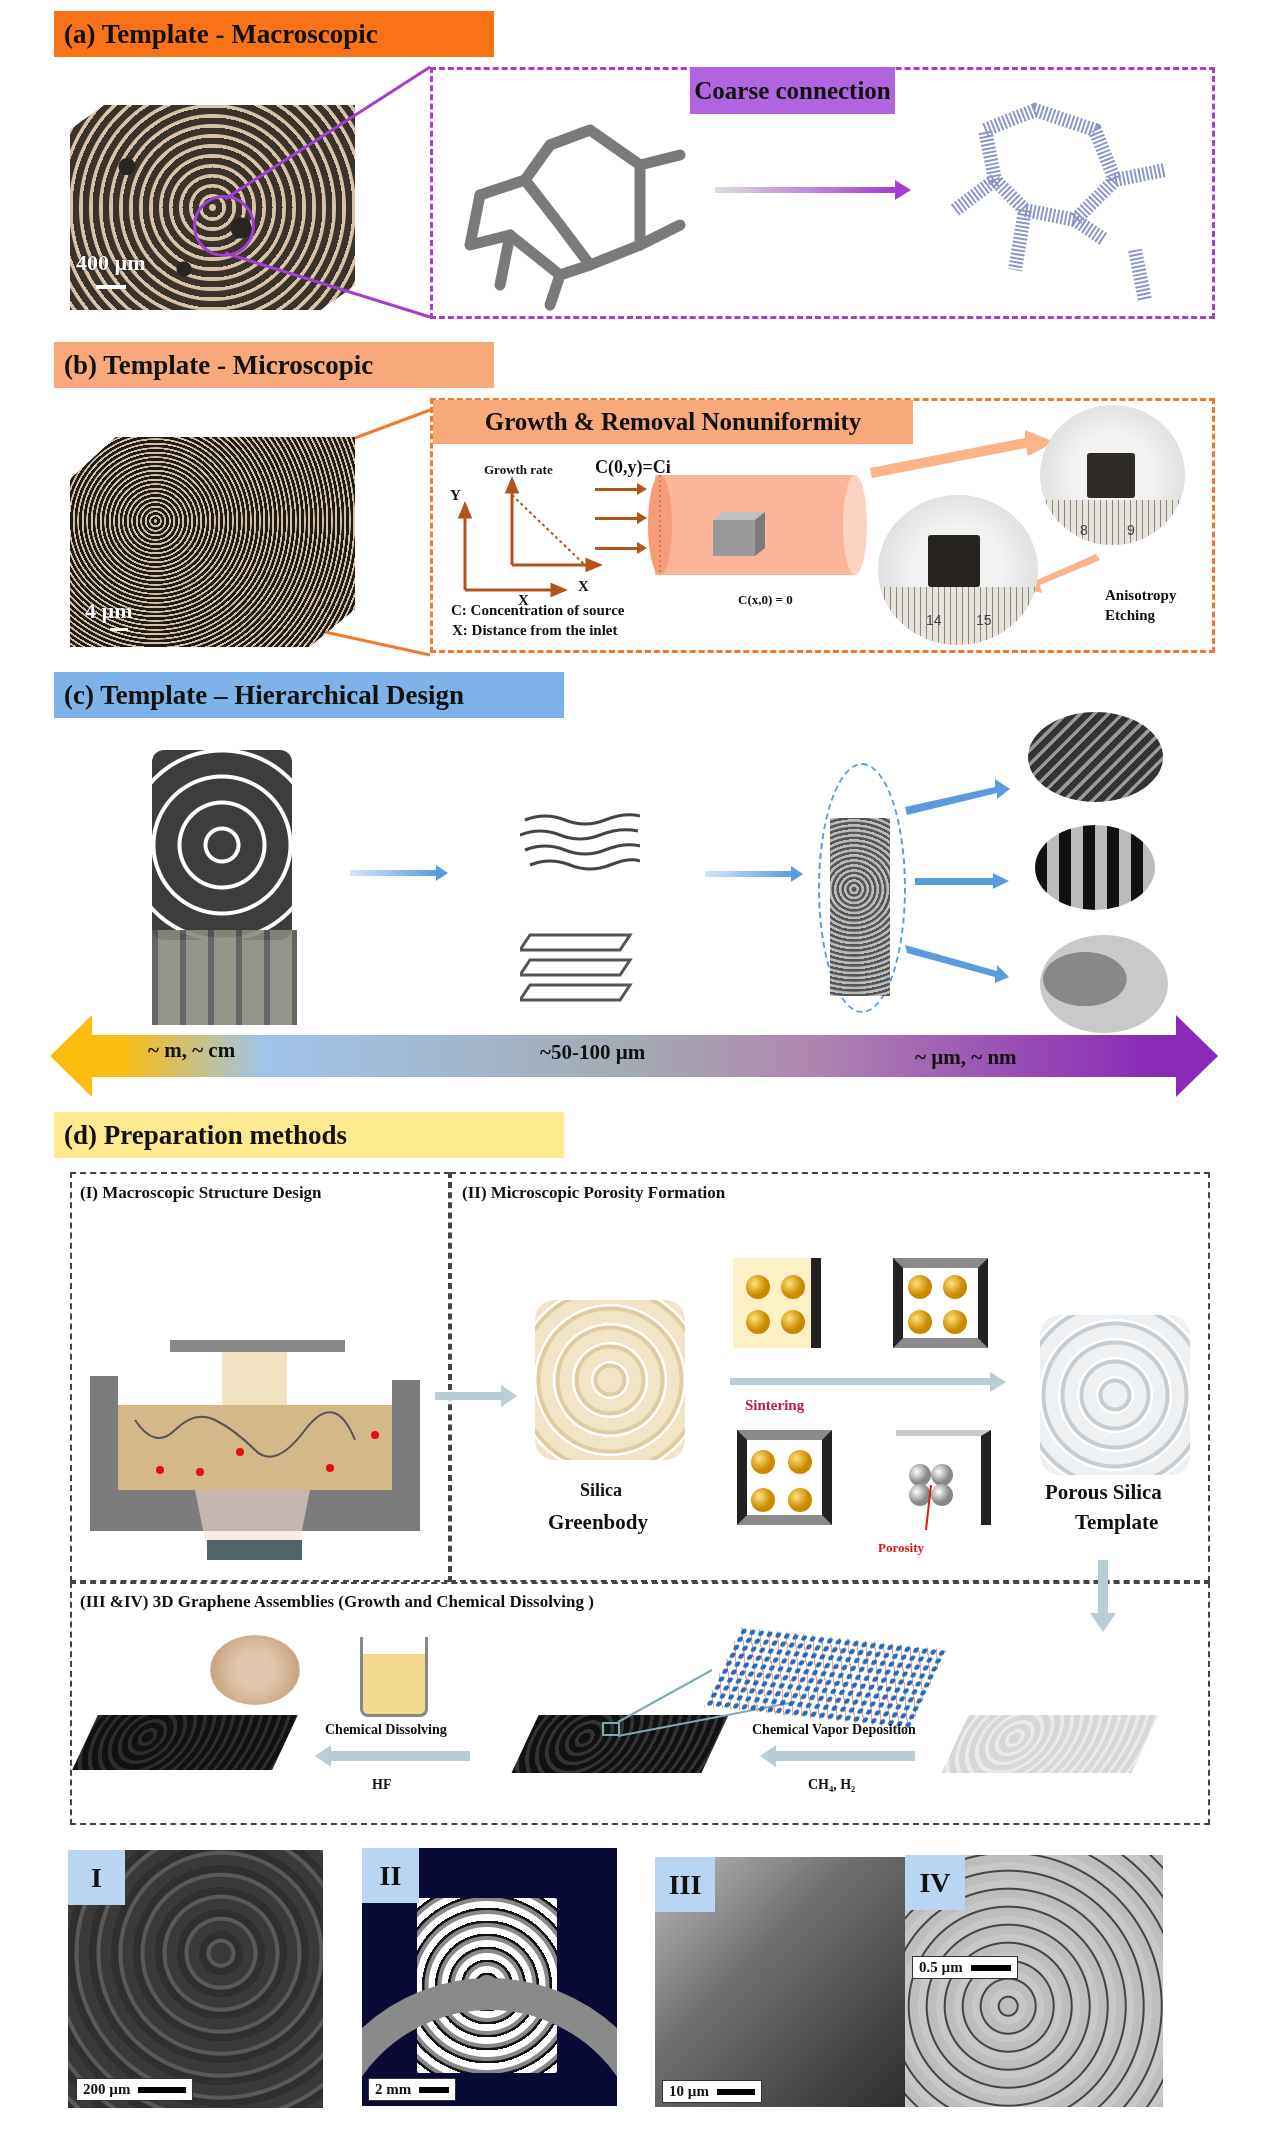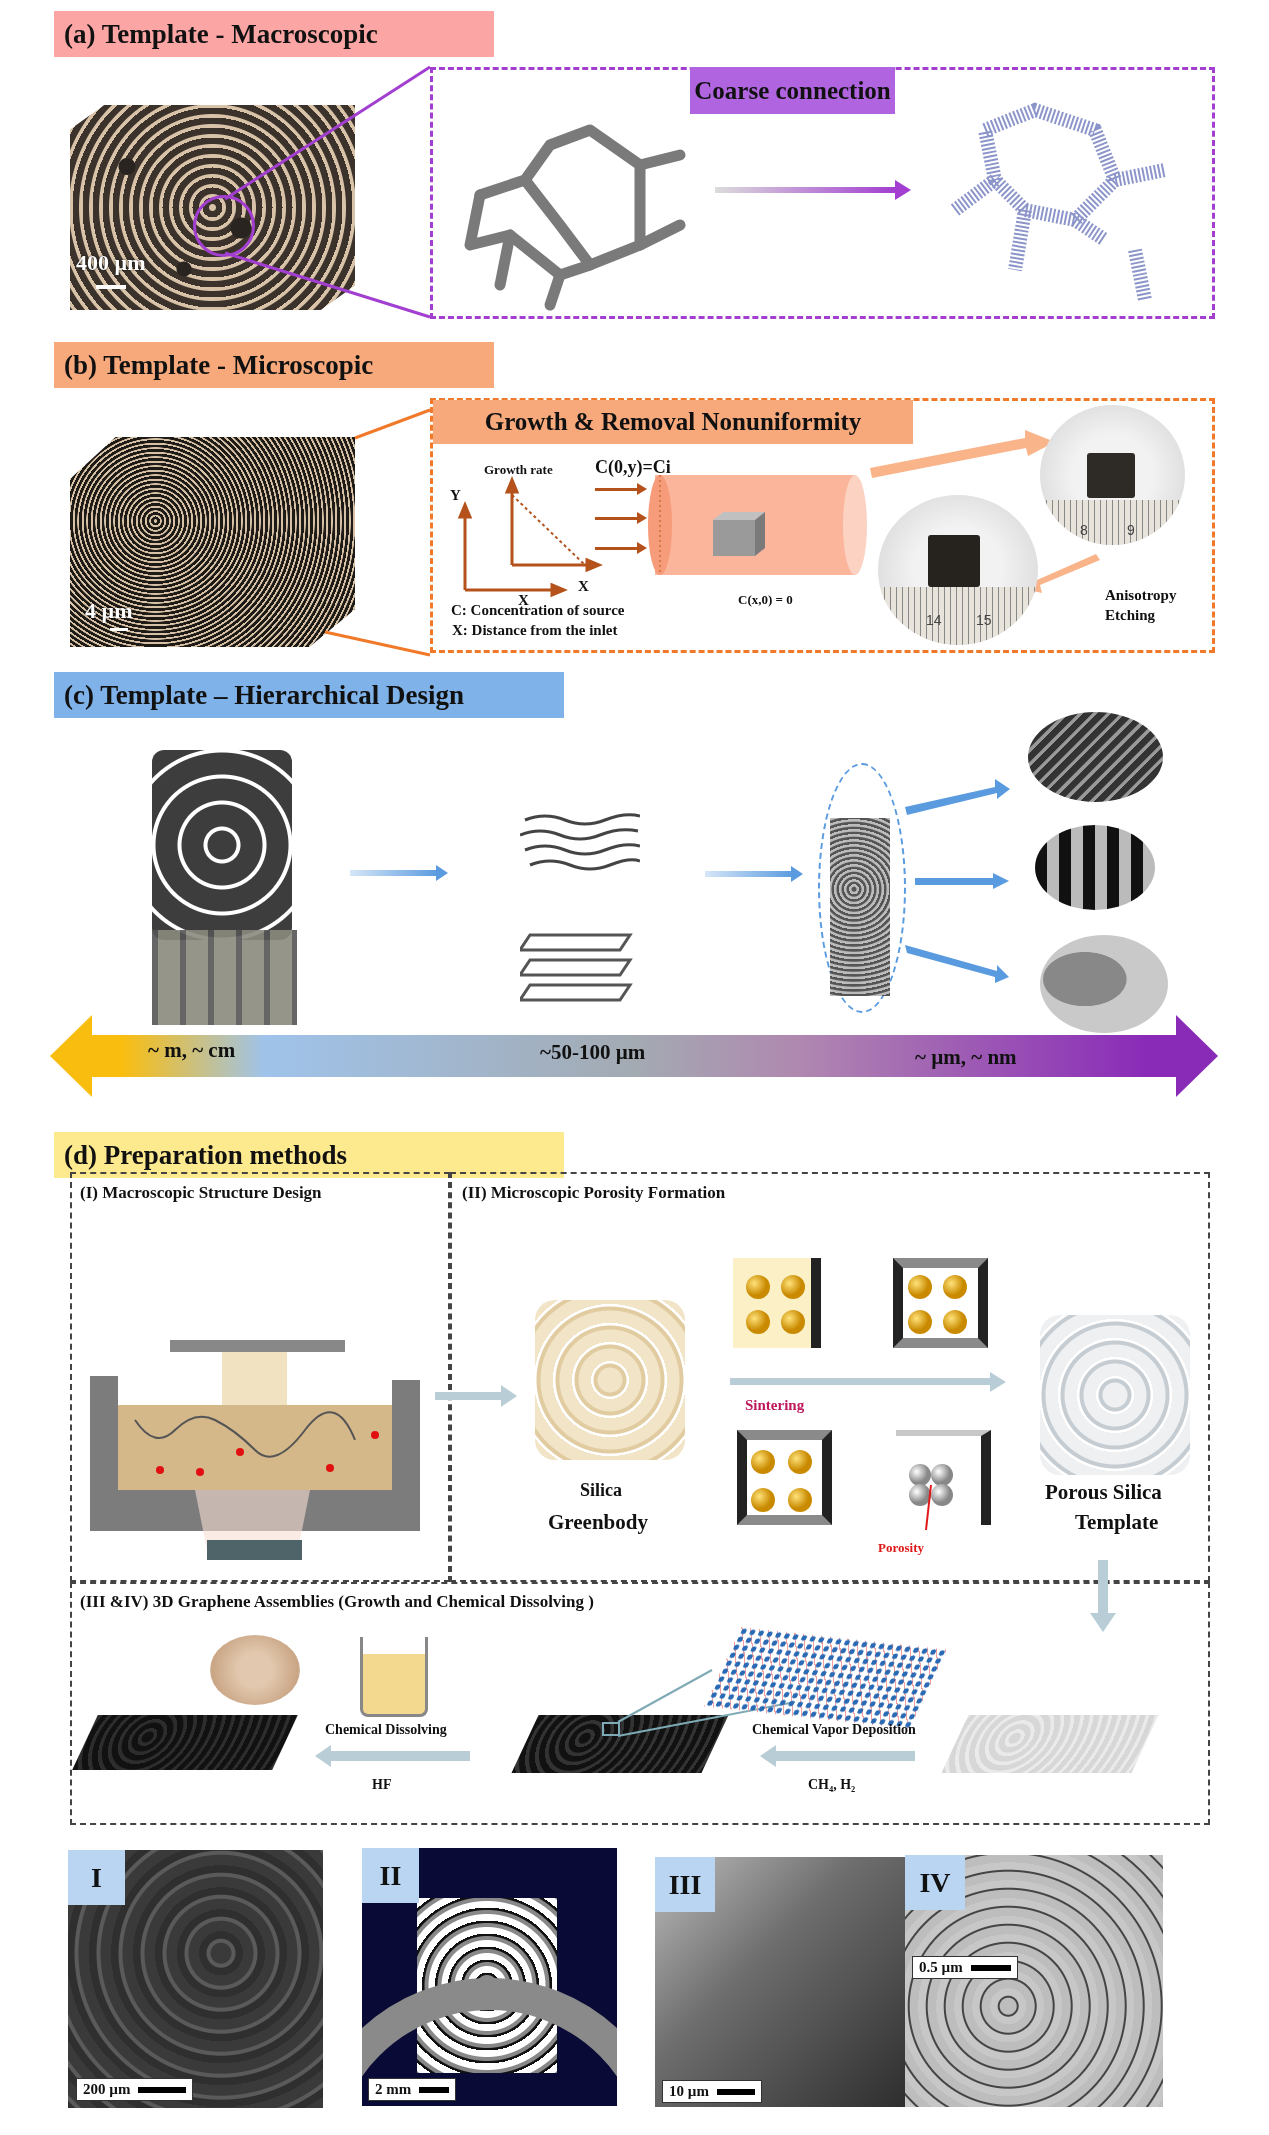"(a) Template - Macroscopic" .hdr-a { background: #fca5a5 -> #f97316 }
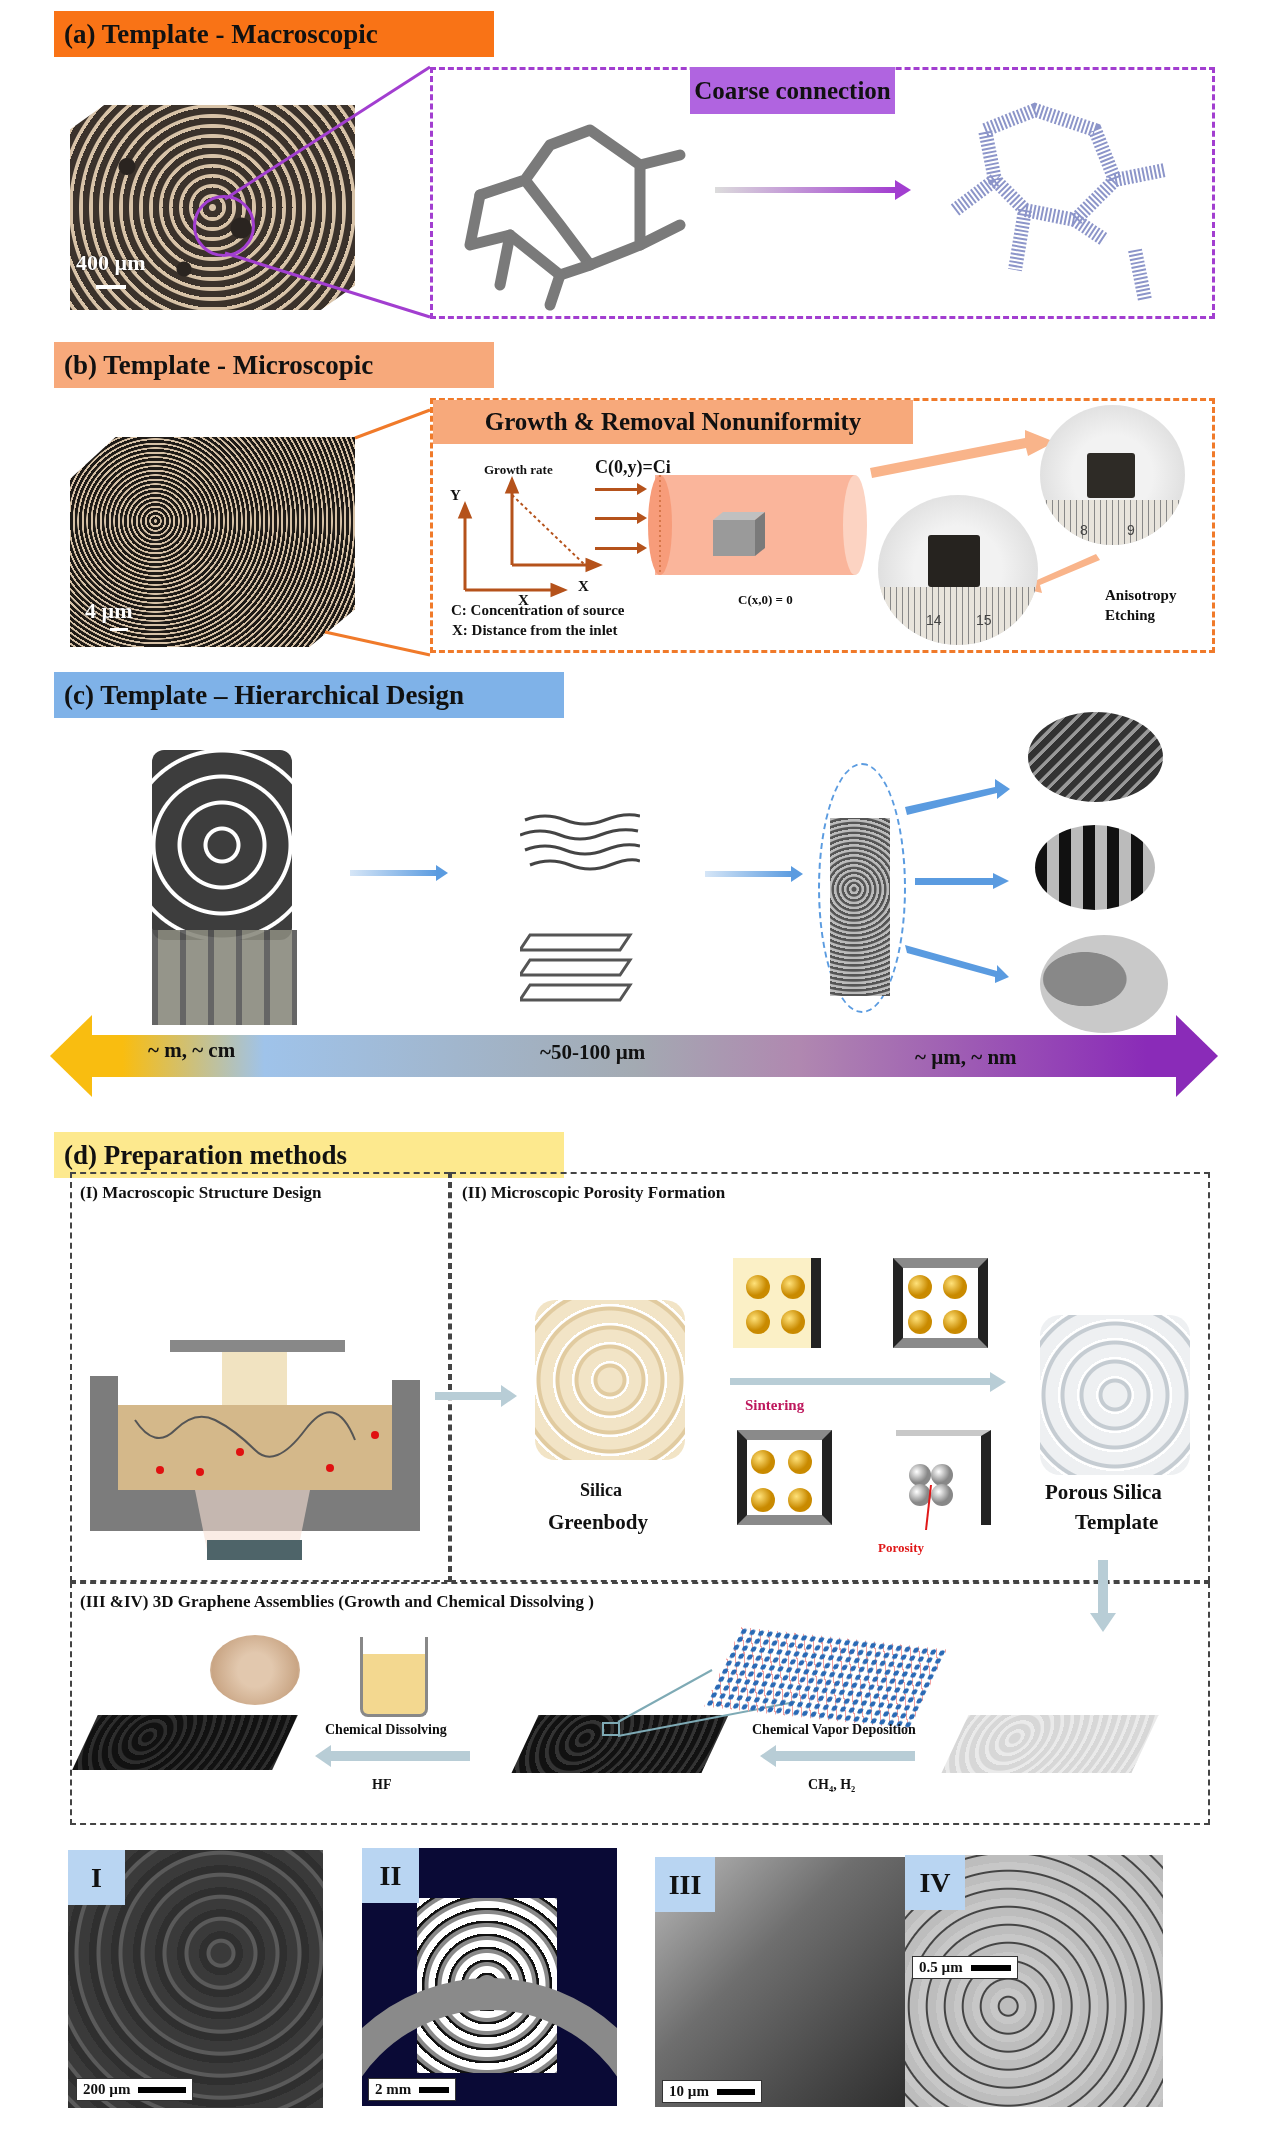"(d) Preparation methods" .hdr-d { margin-top: 20px -> none }
